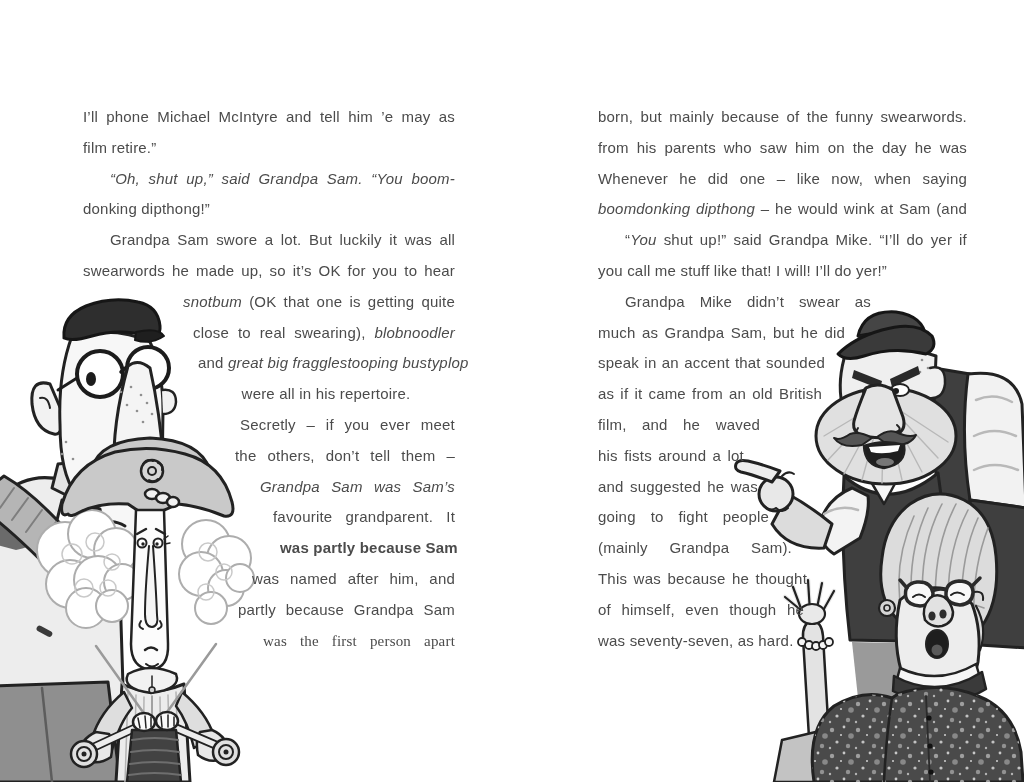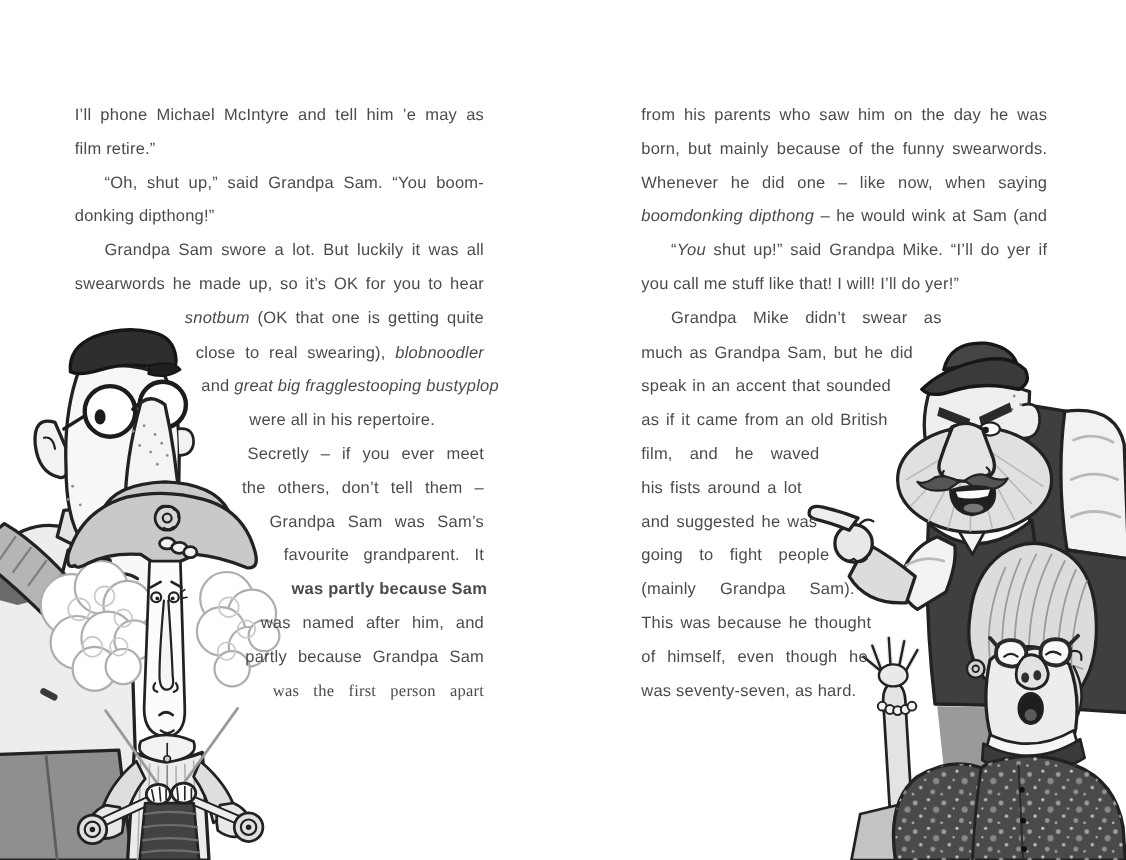"I’ll phone Michael McIntyre and" .col { margin-left: none -> 15px; top: 90px -> 102px }
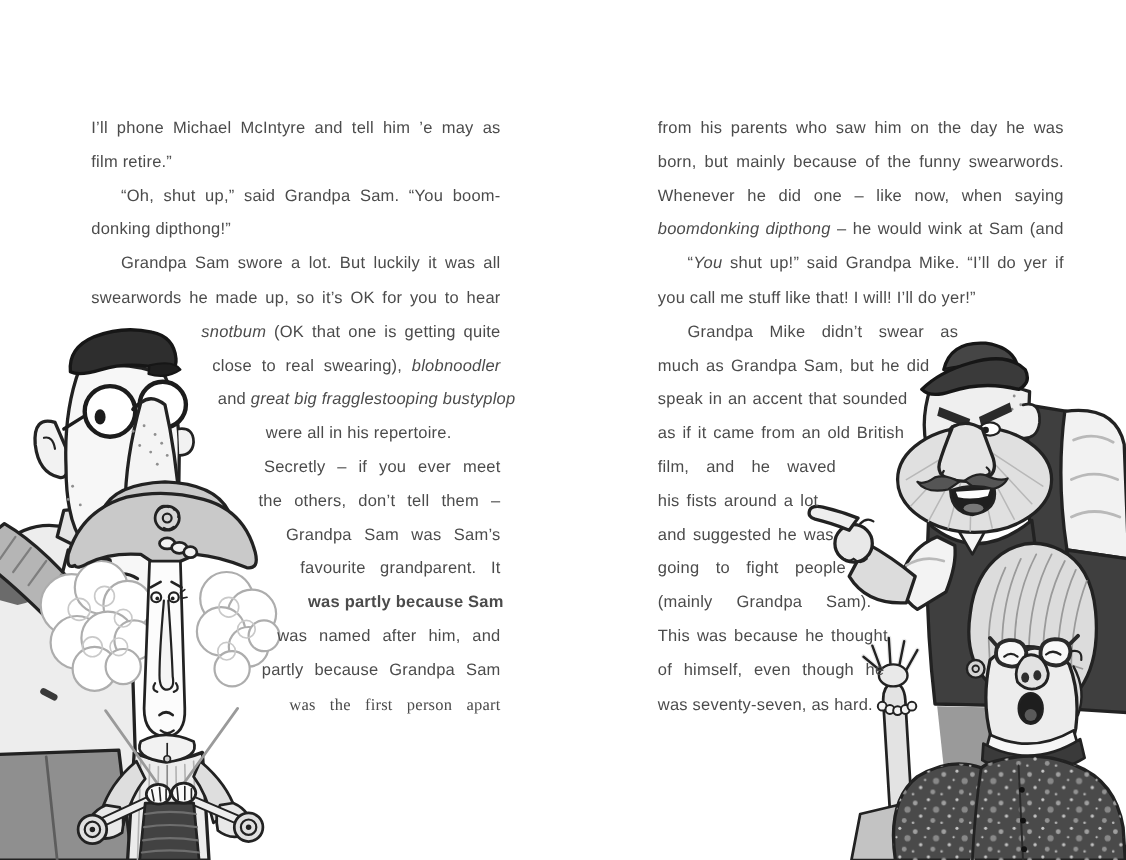"from his parents who saw" div.line { order: before "born, but mainly because of" -> after "born, but mainly because of" }
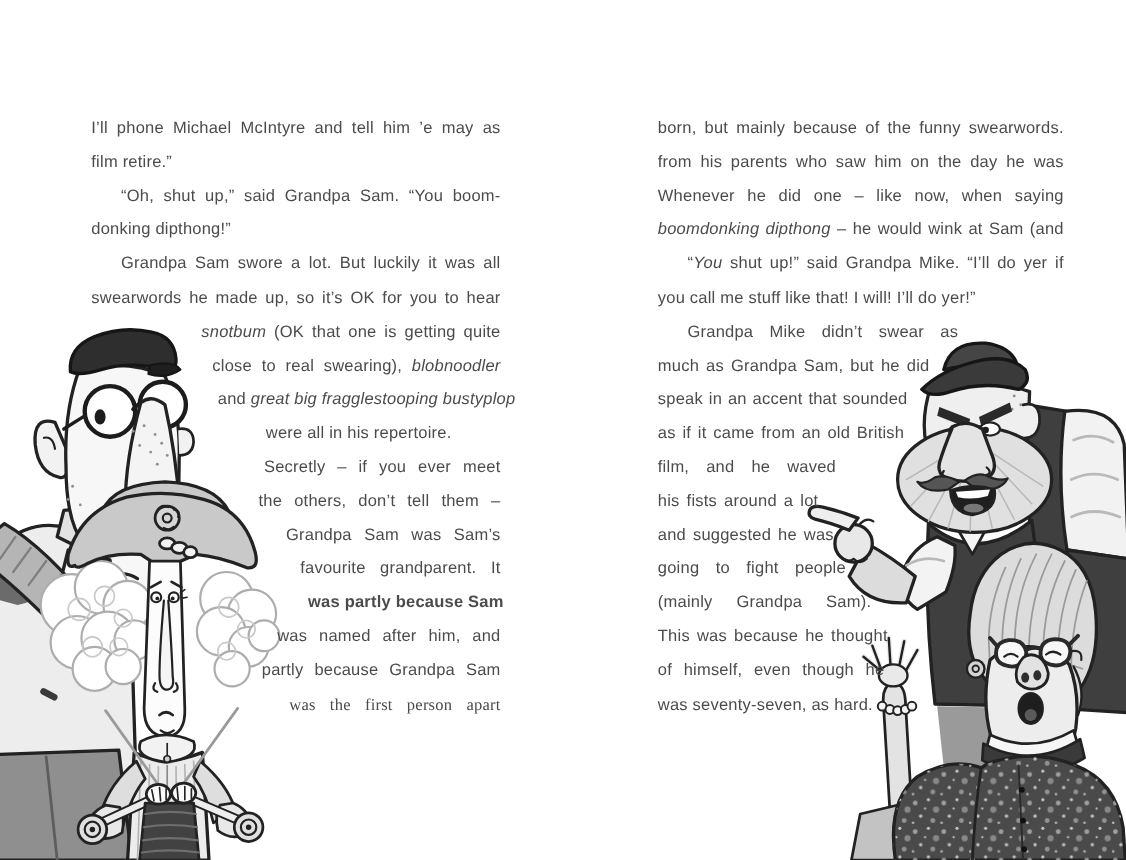"“Oh, shut up,” said Grandpa" div.line { font-style: none -> italic }
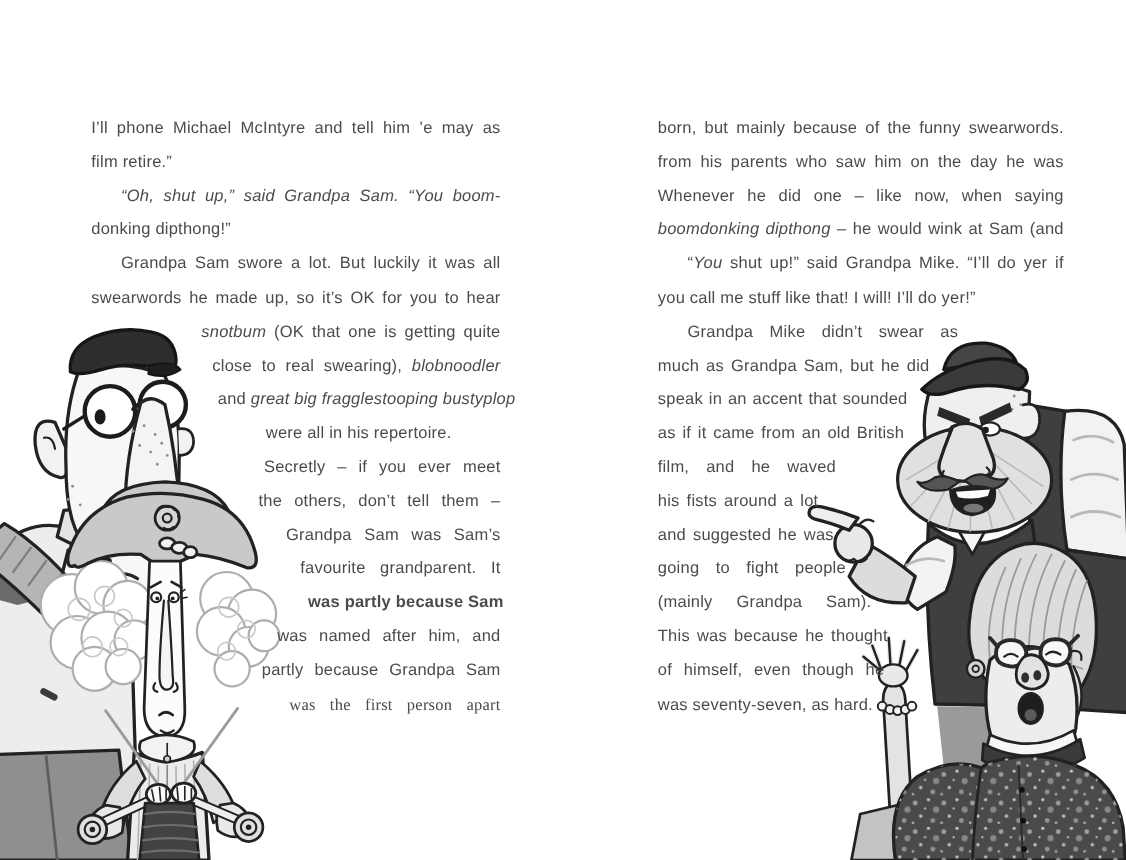"Grandpa Sam was Sam’s" div.line { font-style: none -> italic }
